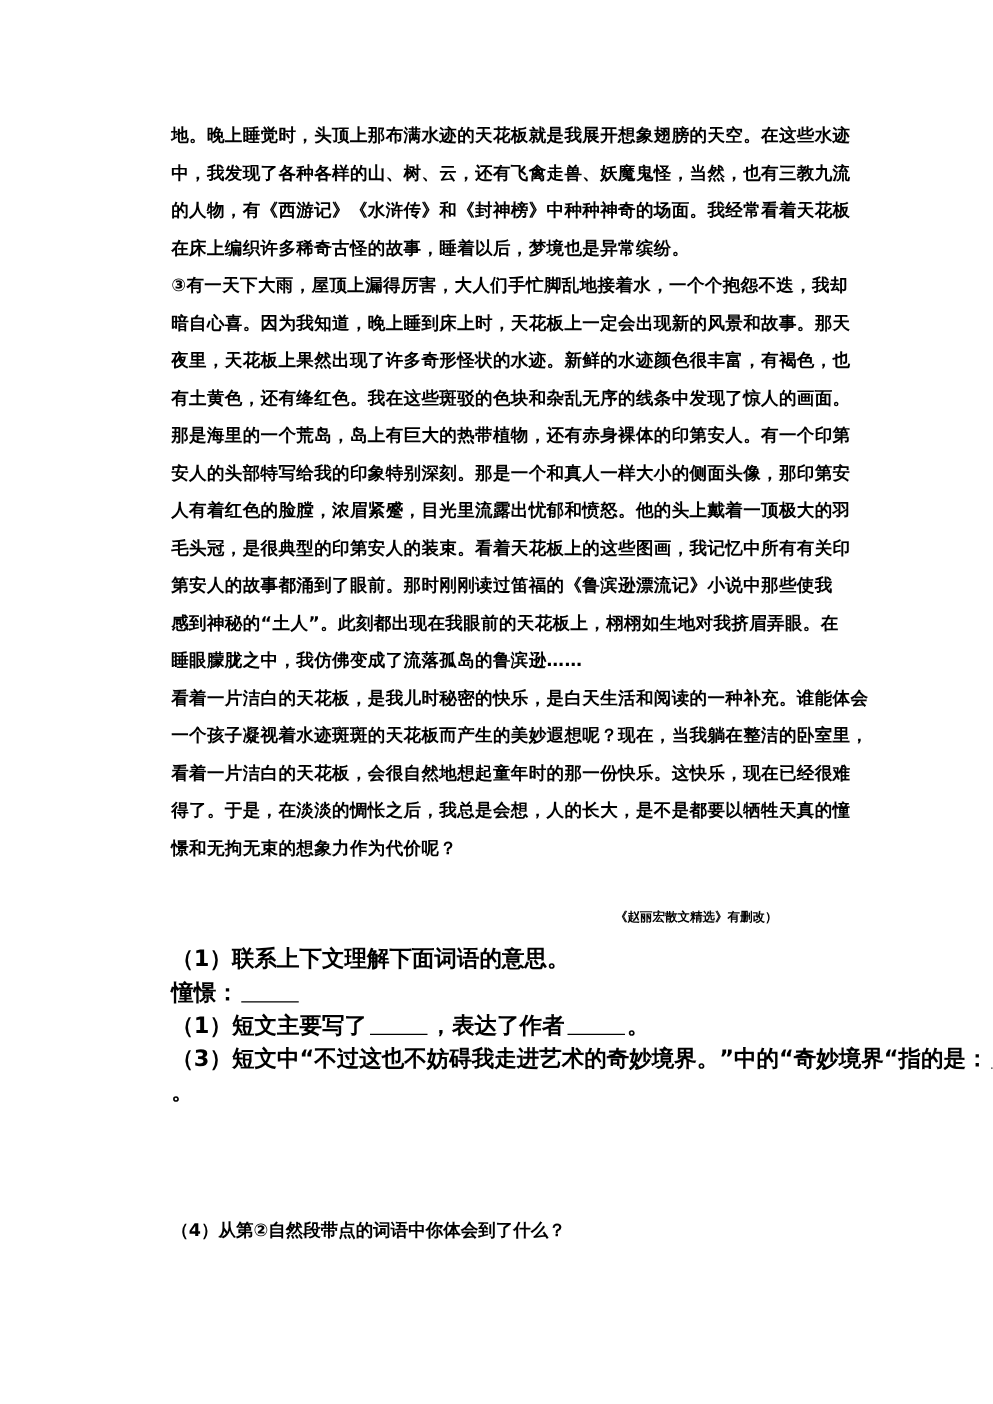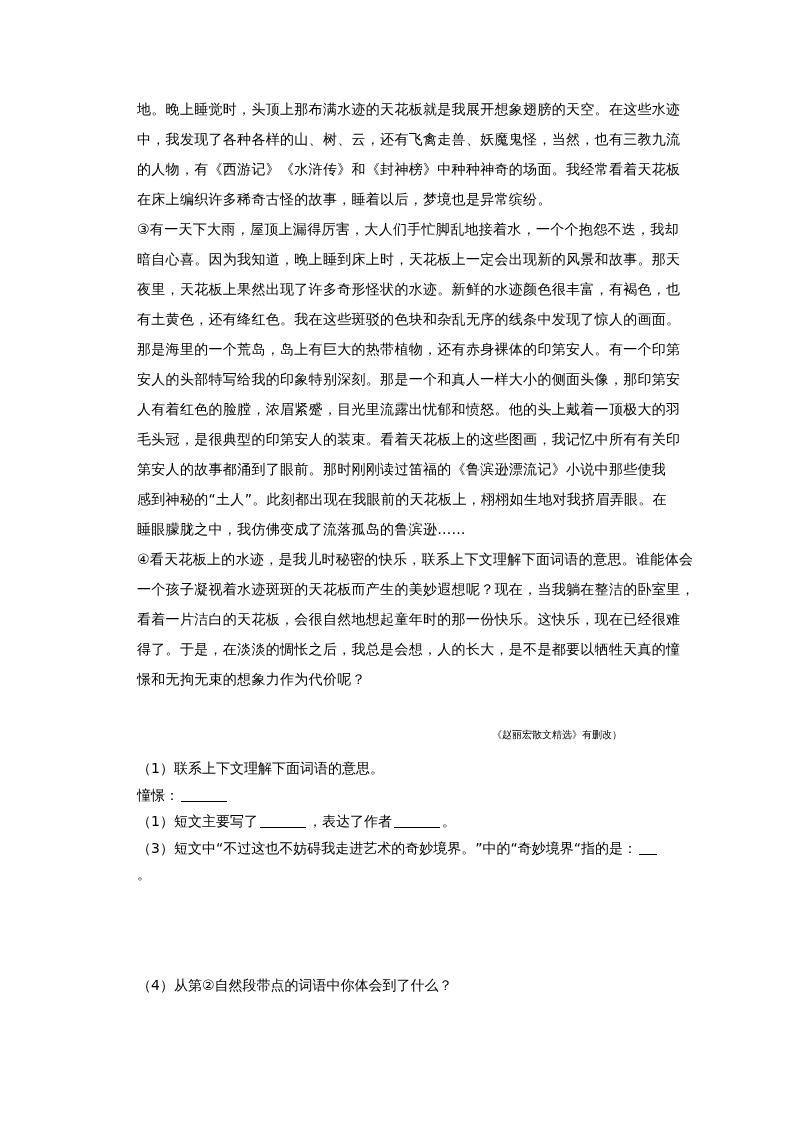"地。晚上睡觉时，头顶上那布满水迹的天花板就是我展开想象翅膀的天空。在这些水迹" .page { font-weight: none -> bold }
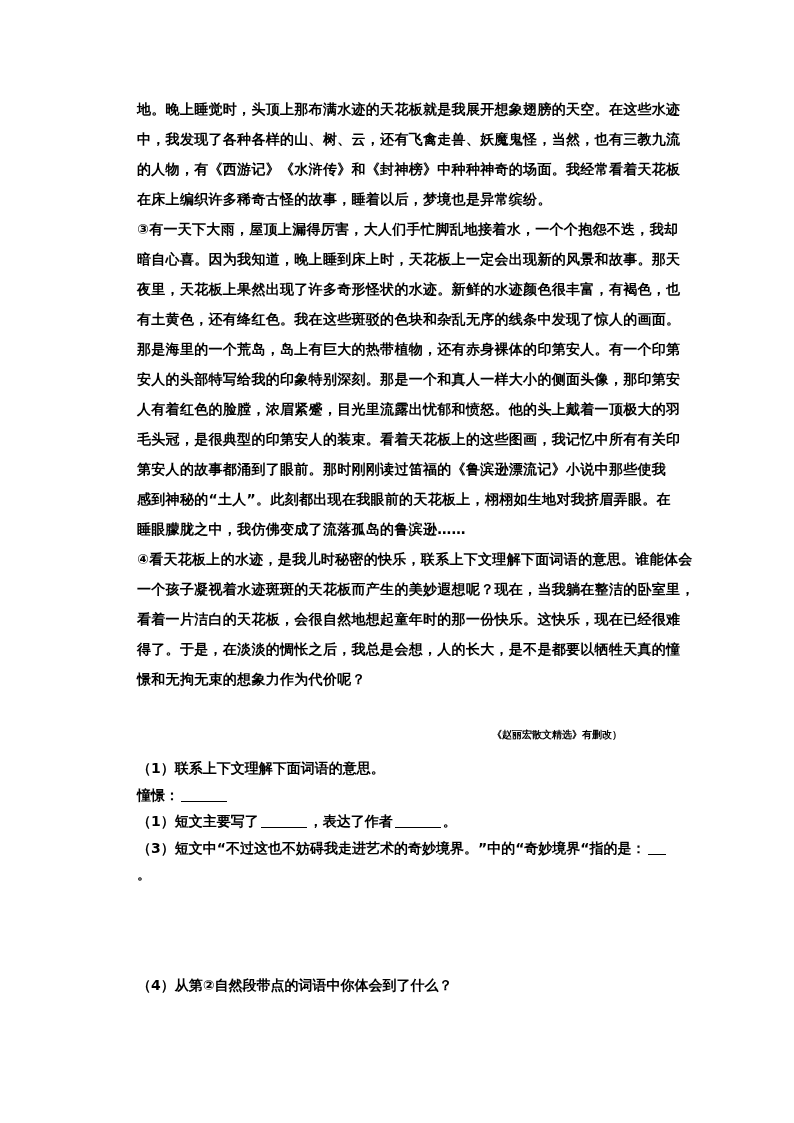"④看天花板上的水迹，是我儿时秘密的快乐，联系上下文理解下面词语的意思。谁能体会" div.line { text: ④看天花板上的水迹，是我儿时秘密的快乐，联系上下文理解下面词语的意思 -> 看着一片洁白的天花板，是我儿时秘密的快乐，是白天生活和阅读的一种补充 }
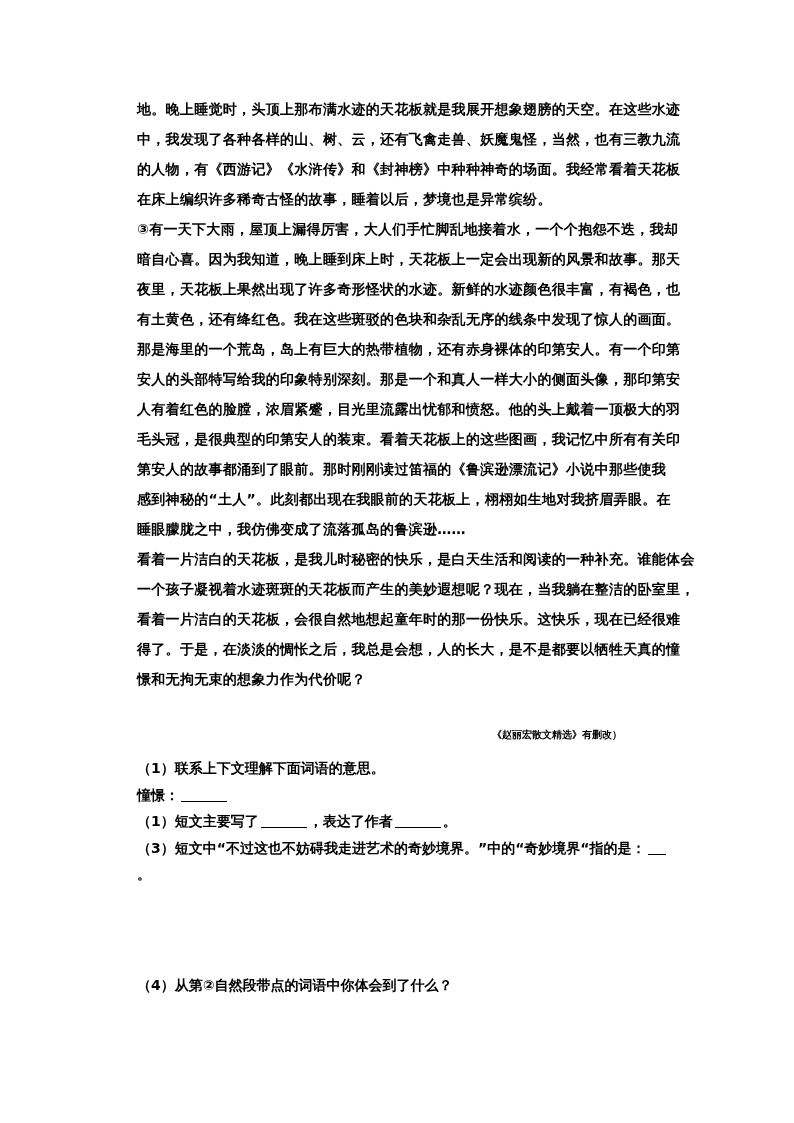"（1）联系上下文理解下面词语的意思。" .q-line { font-size: 14px -> 18px }
